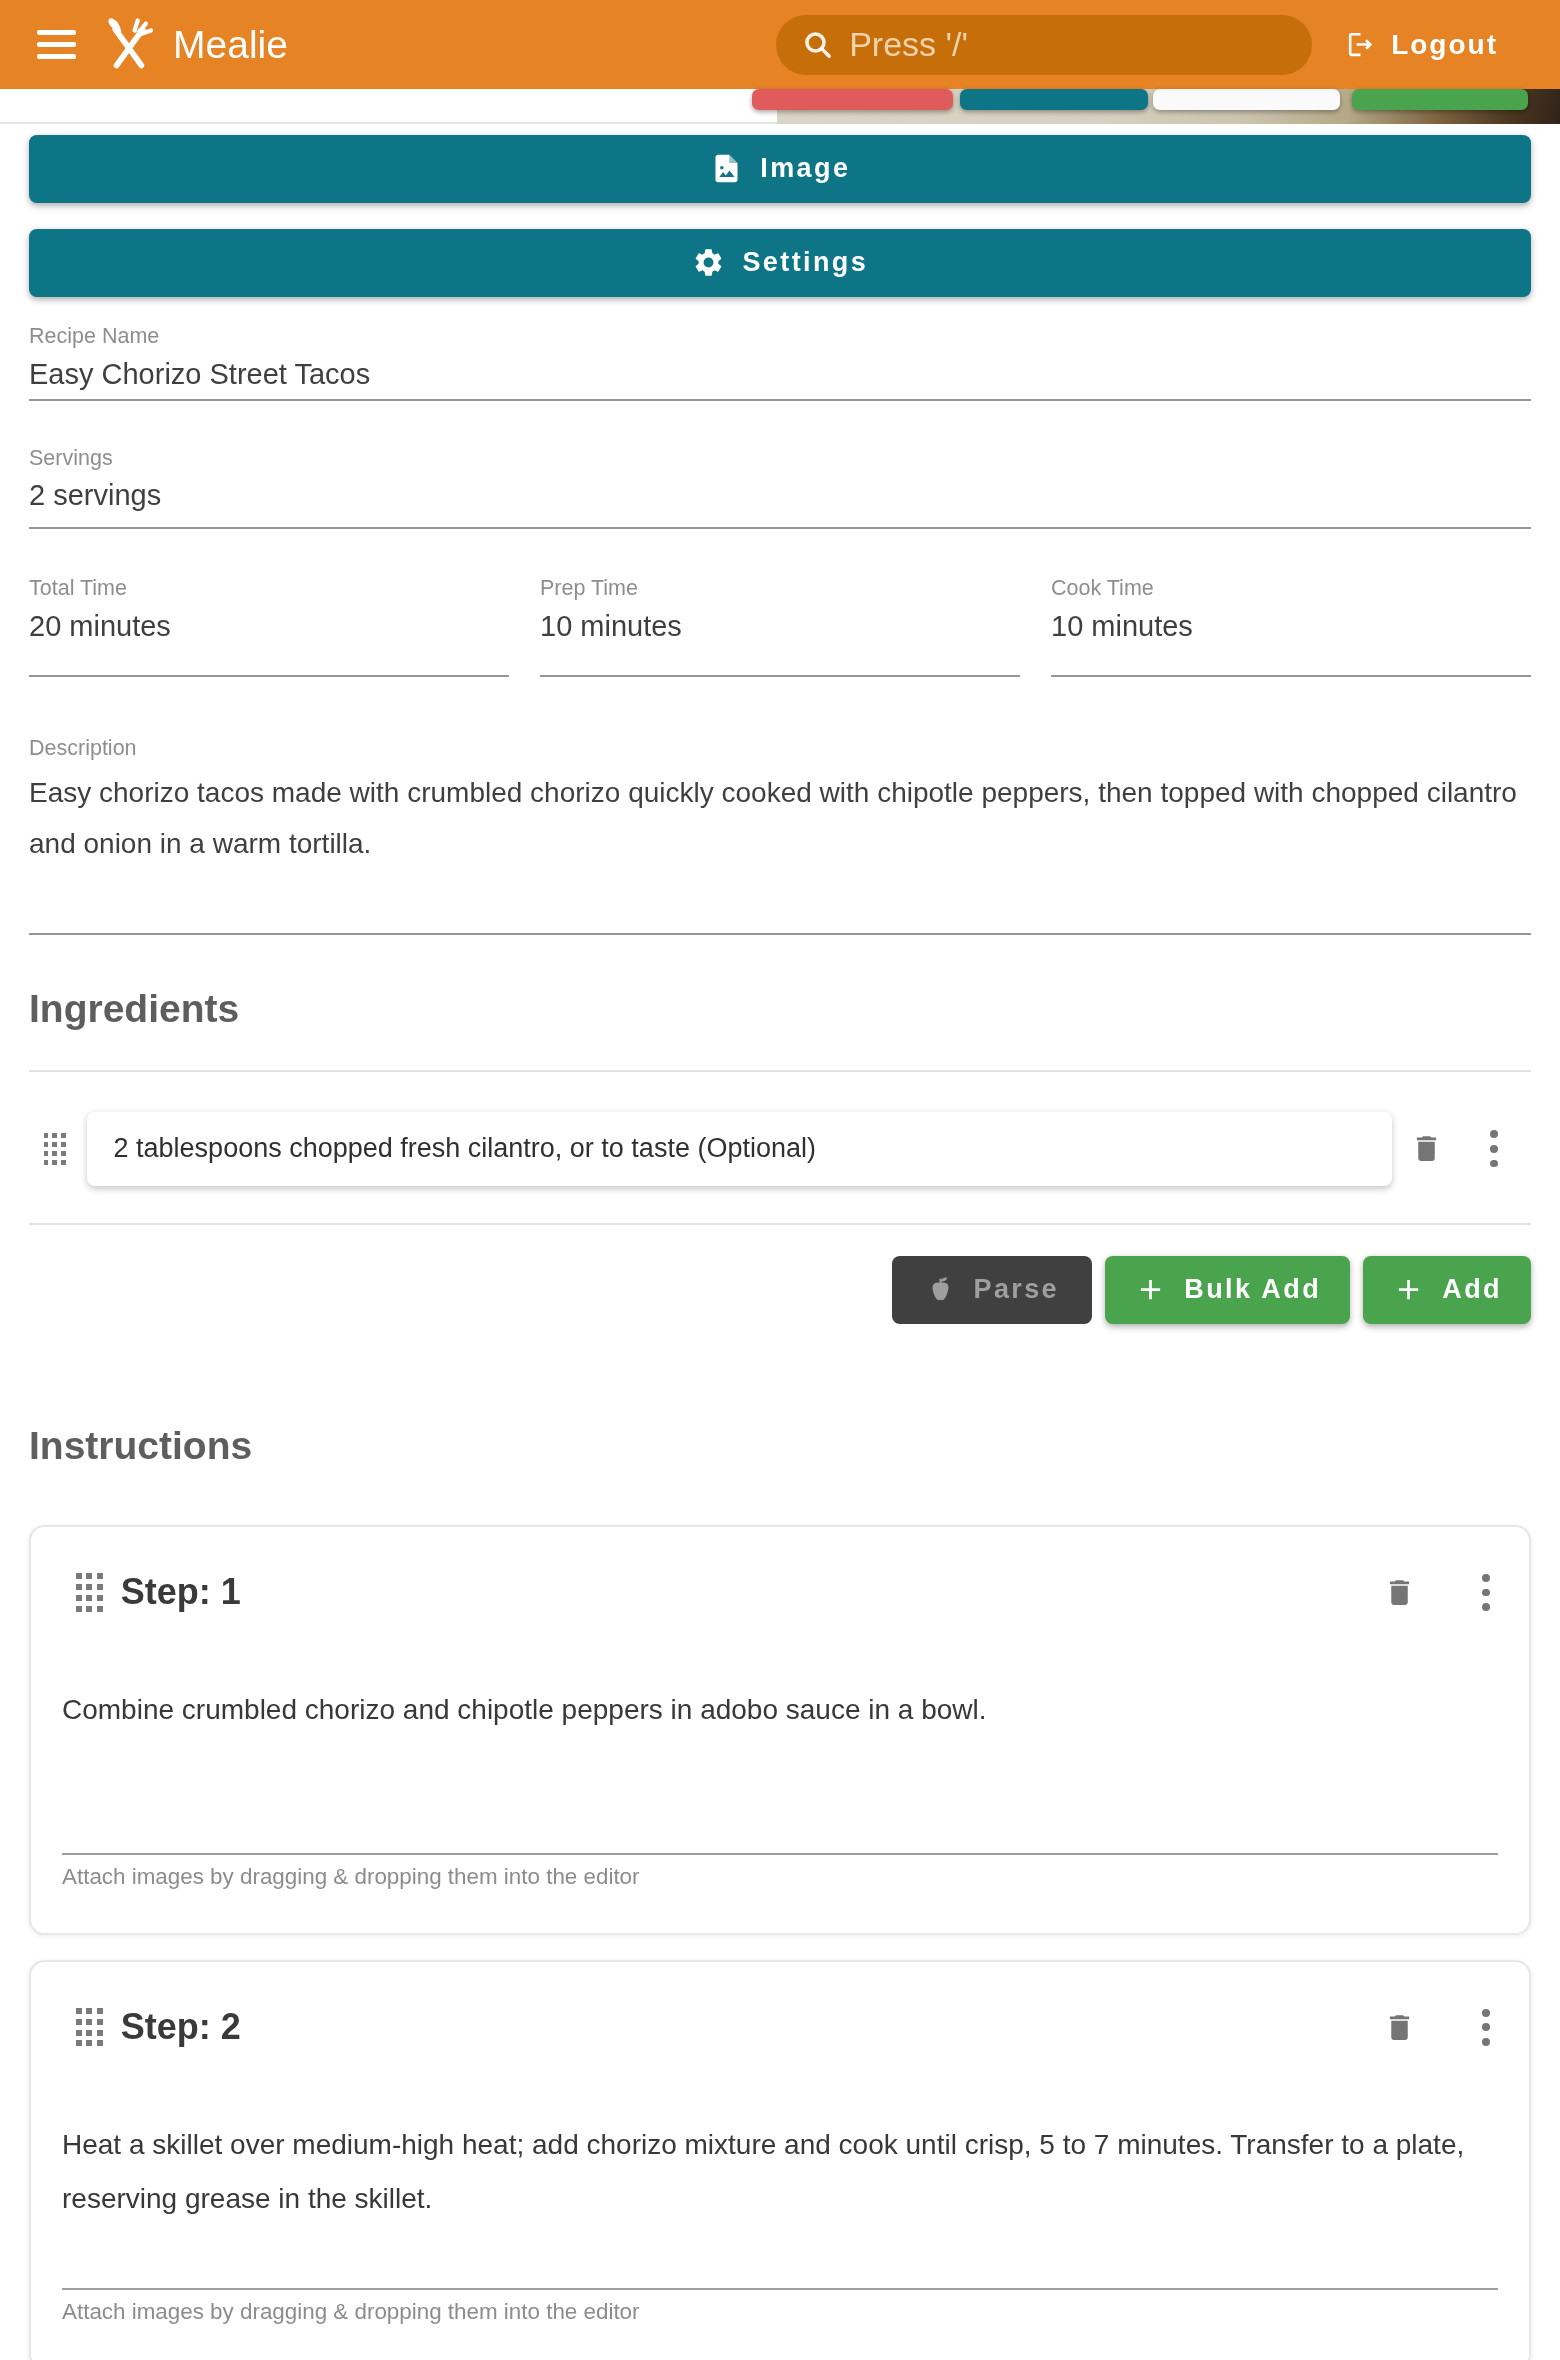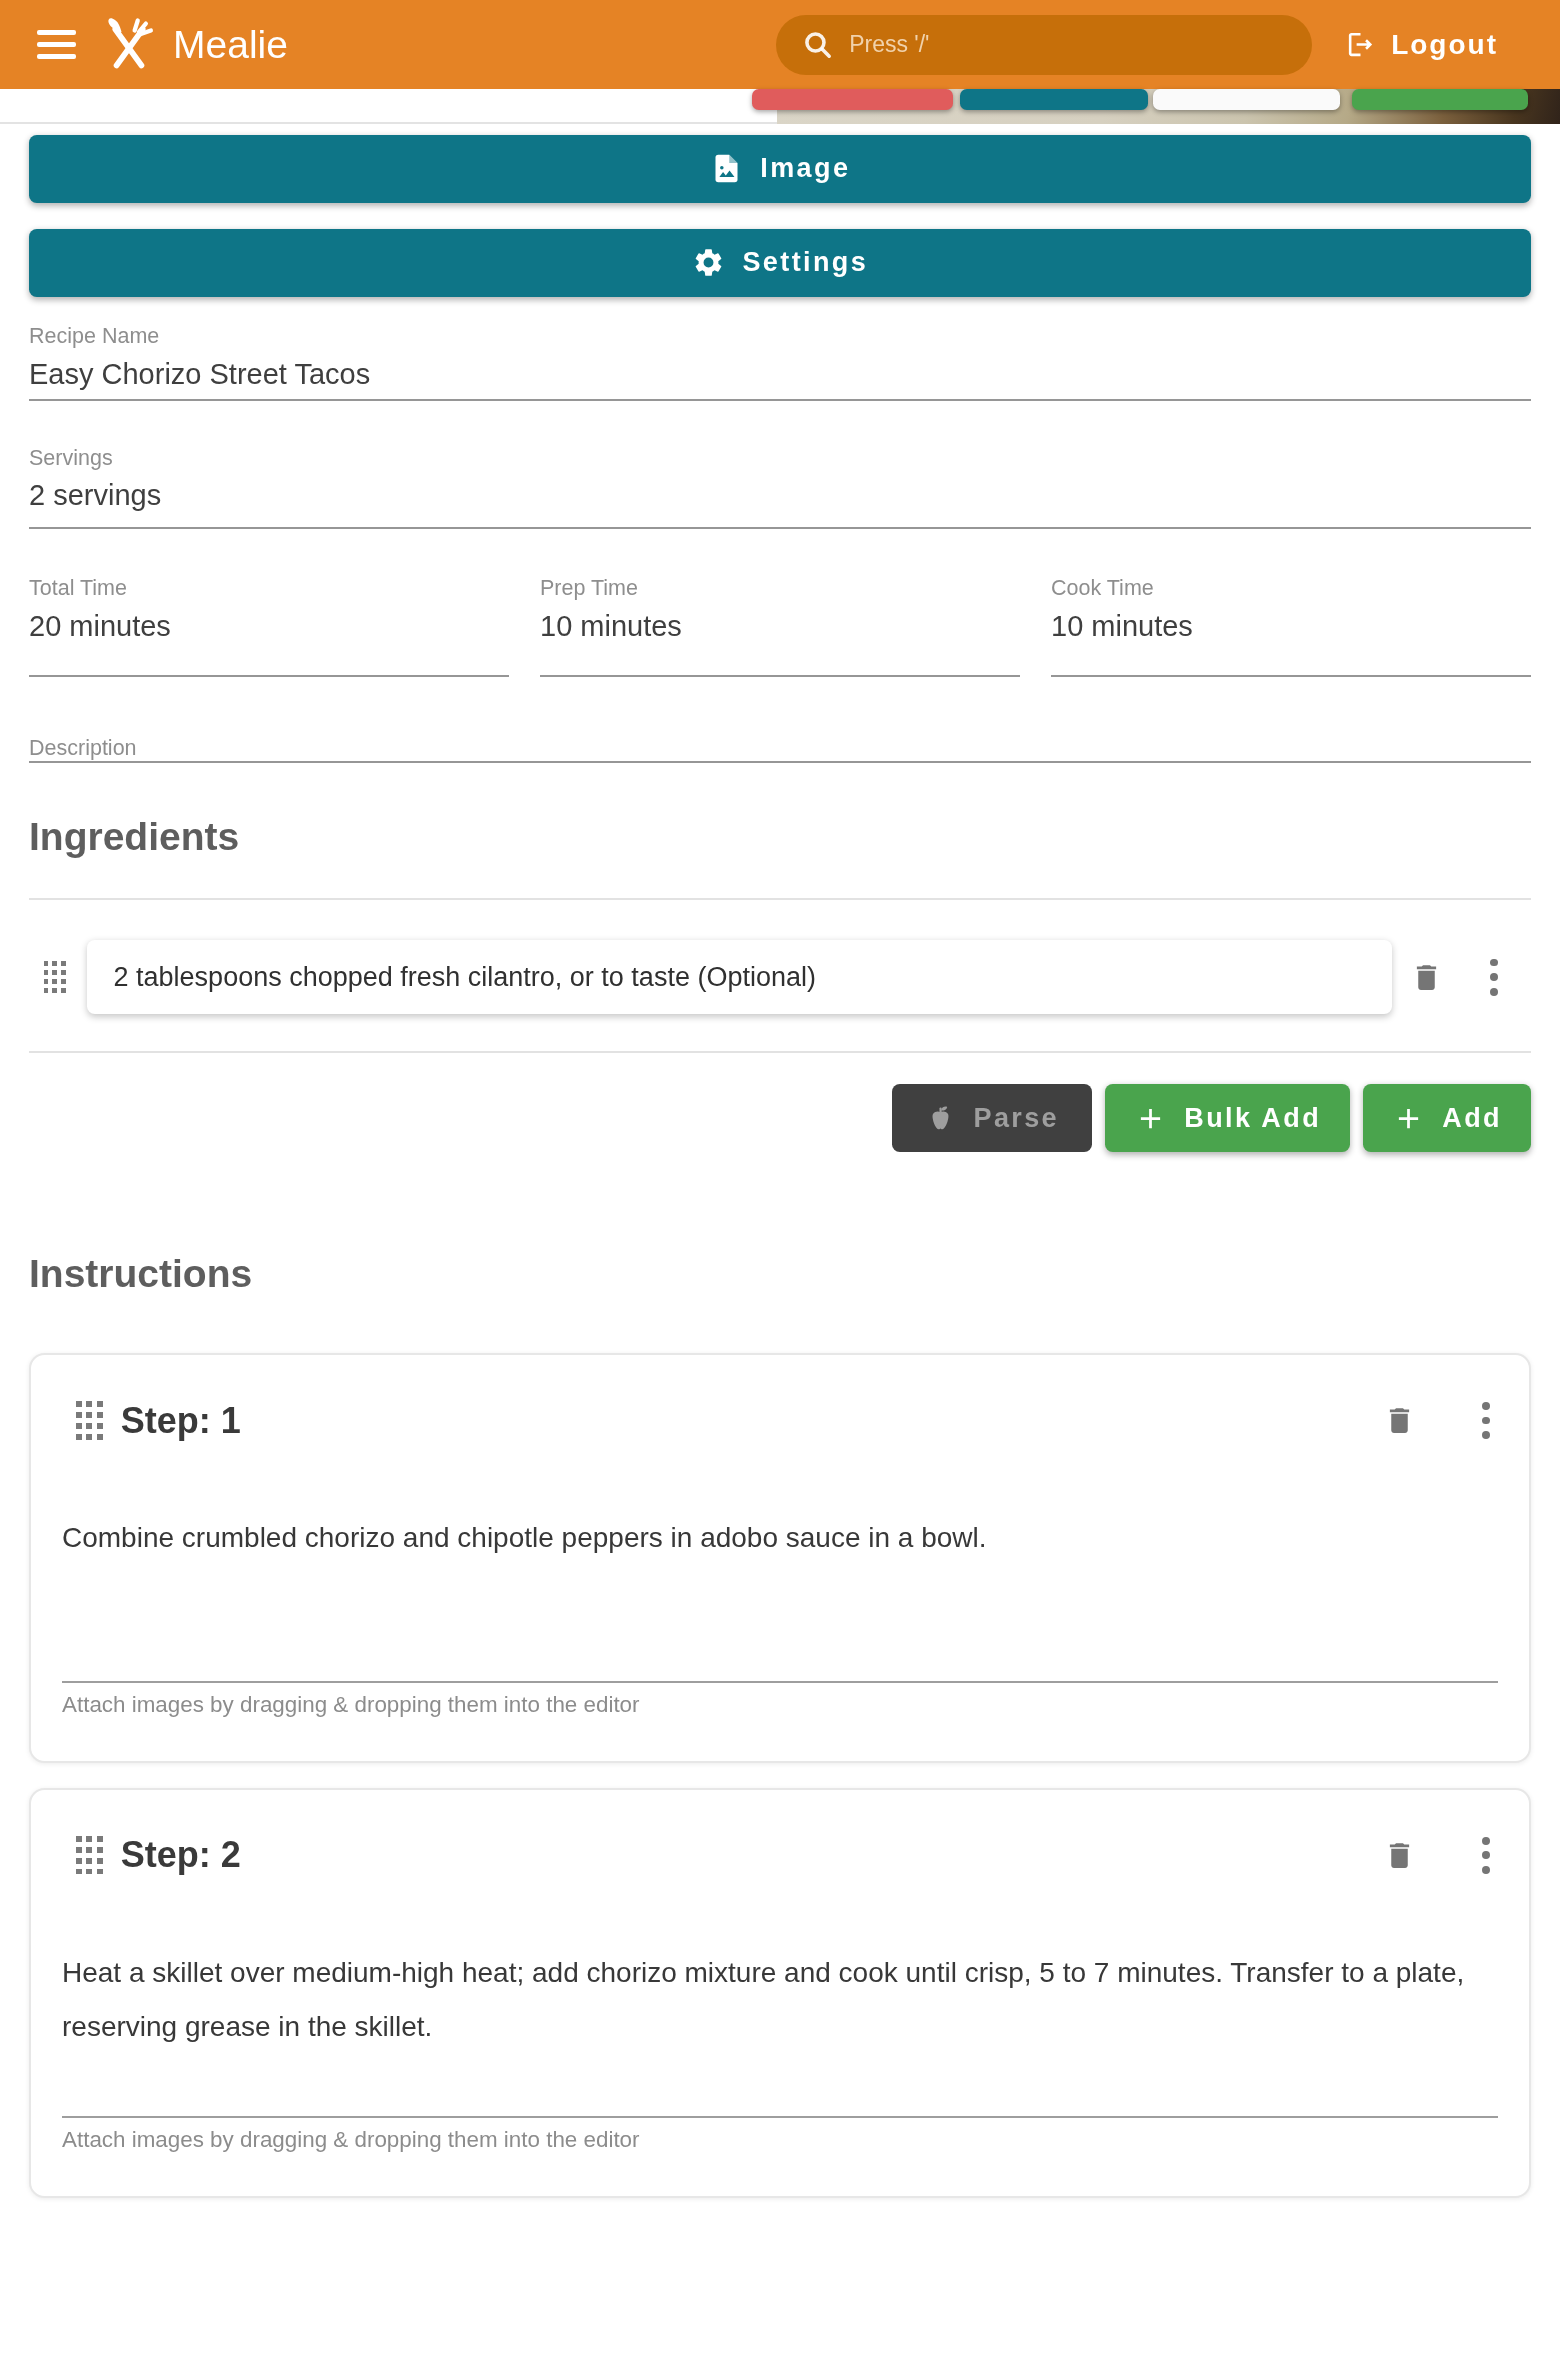"Press '/'" .searchbar input { font-size: 23px -> 34px }
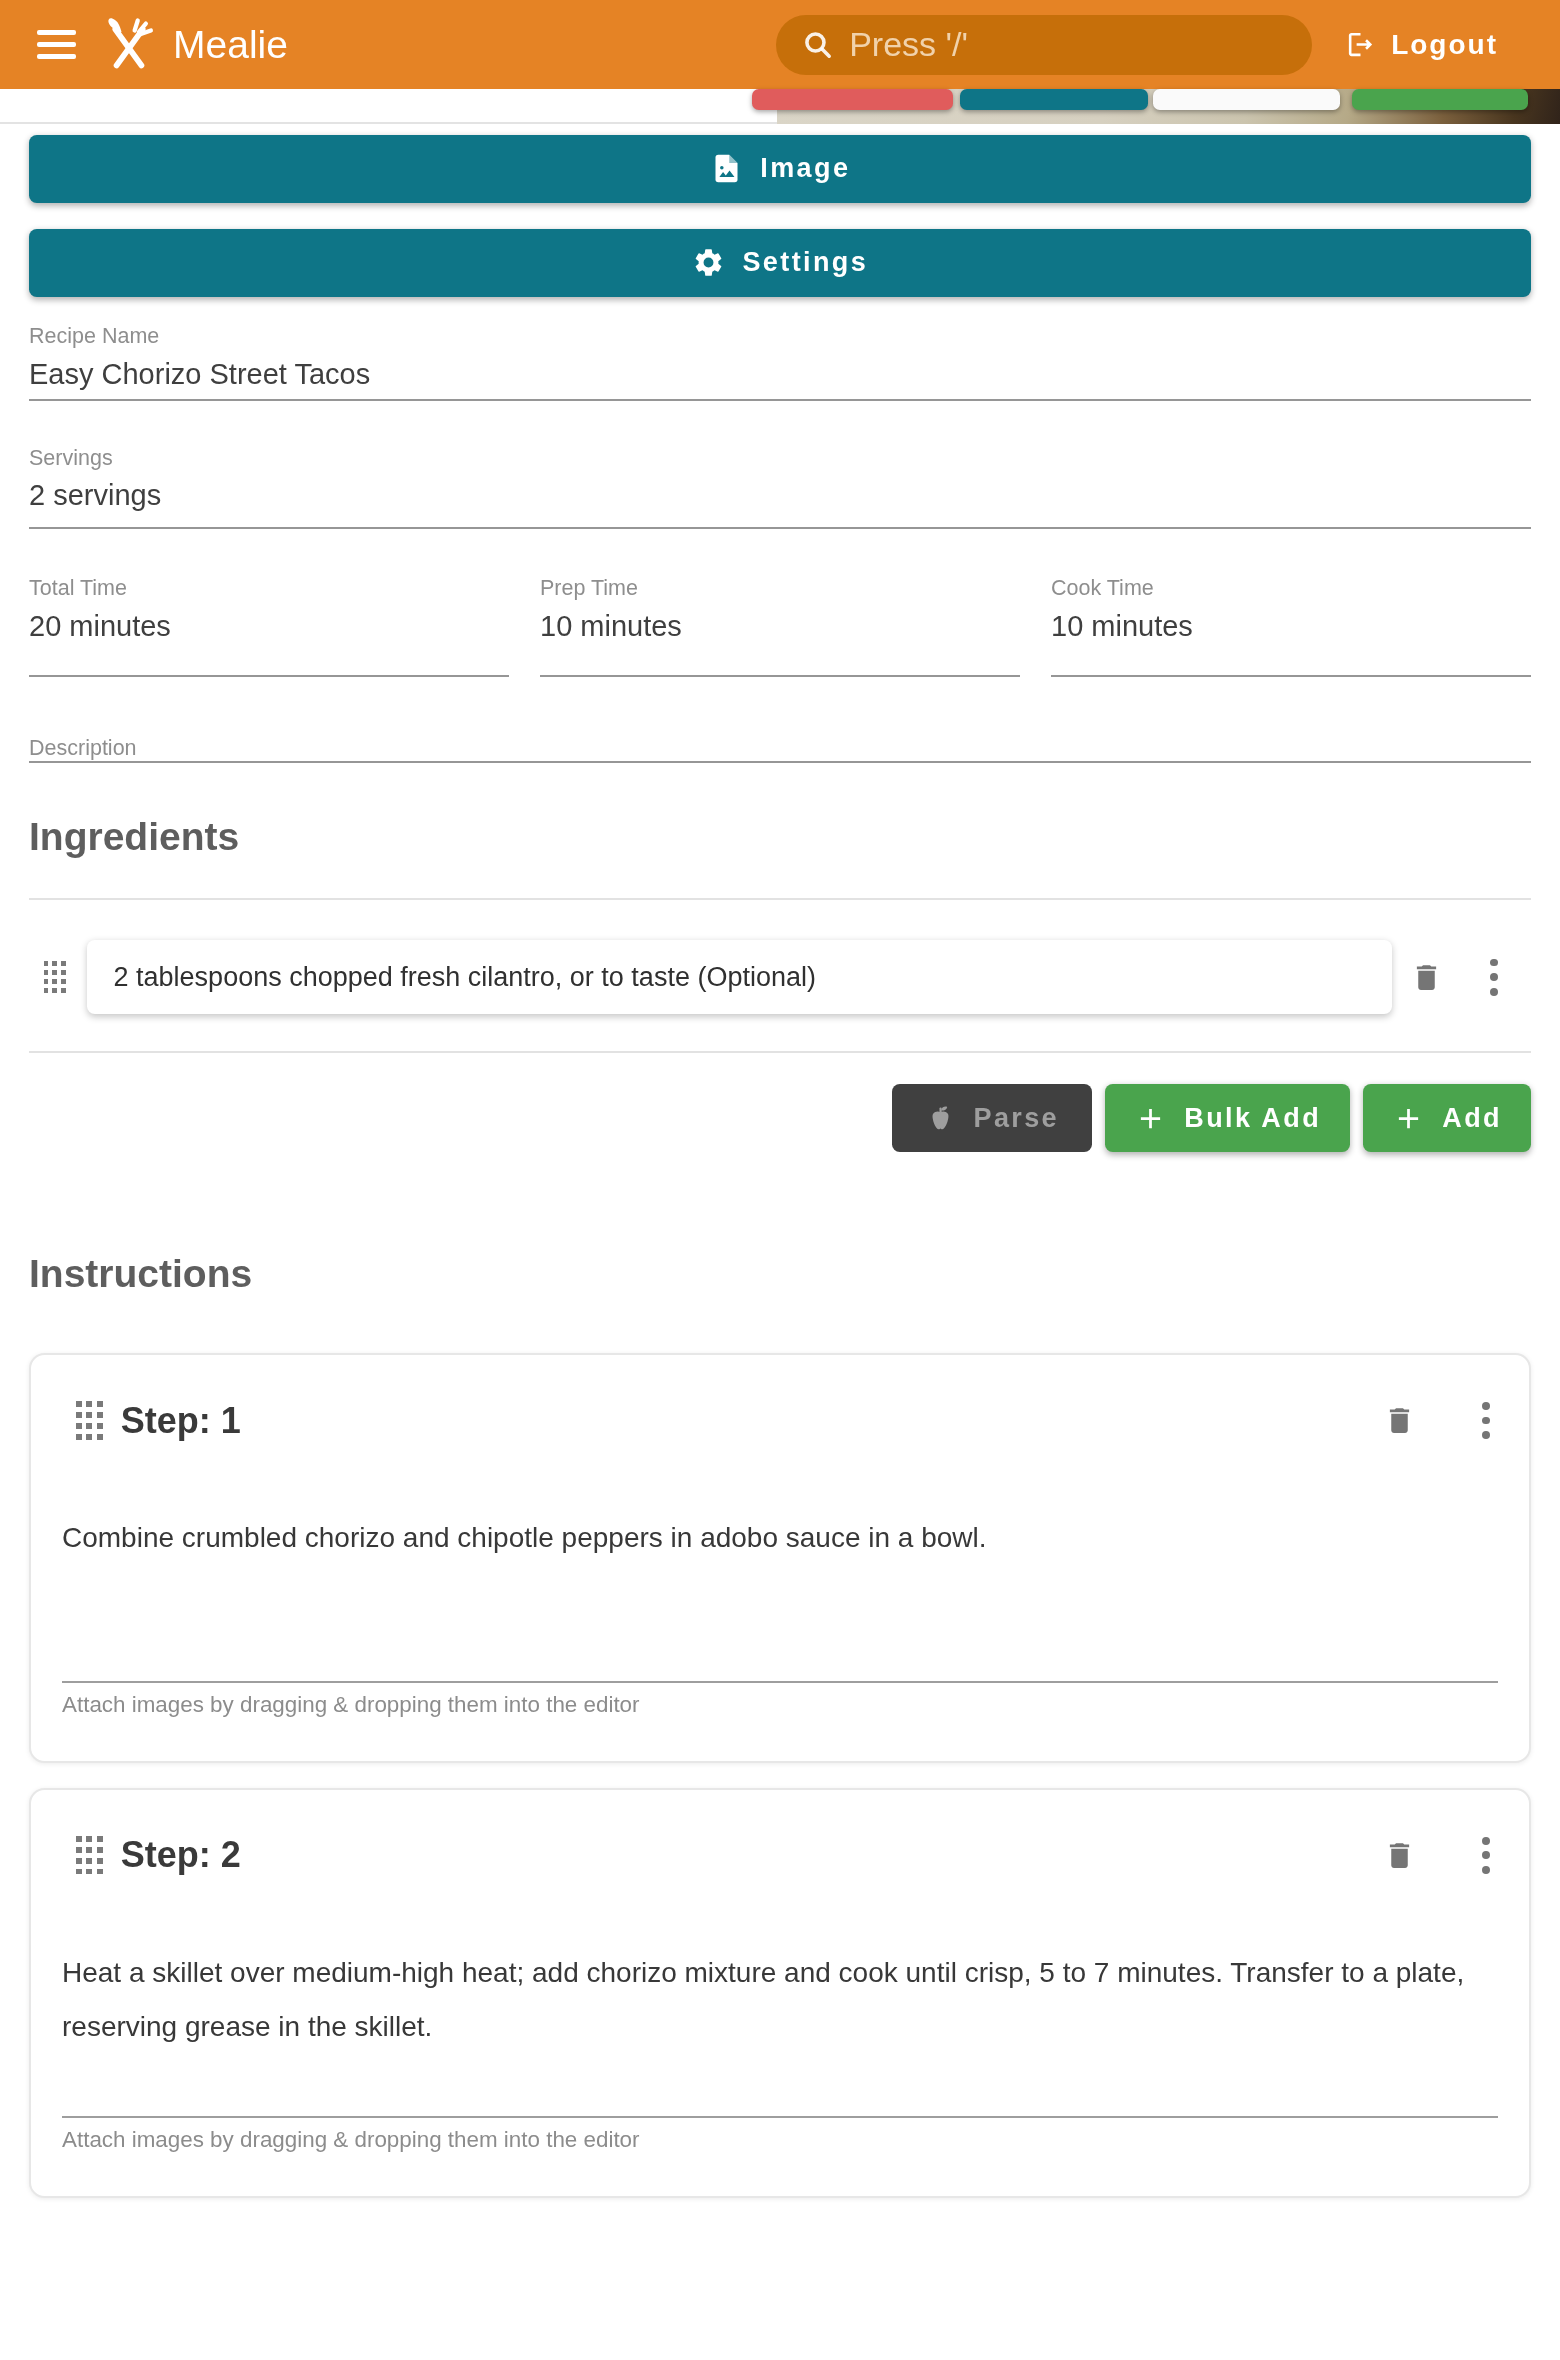"Easy chorizo tacos made with" div.desc-text { html: none -> <div>Easy chorizo tacos made with crumbled chorizo quickly cooked with chipotle peppers, then topped with chopped cilantro and onion in a warm tortilla.</div> }
